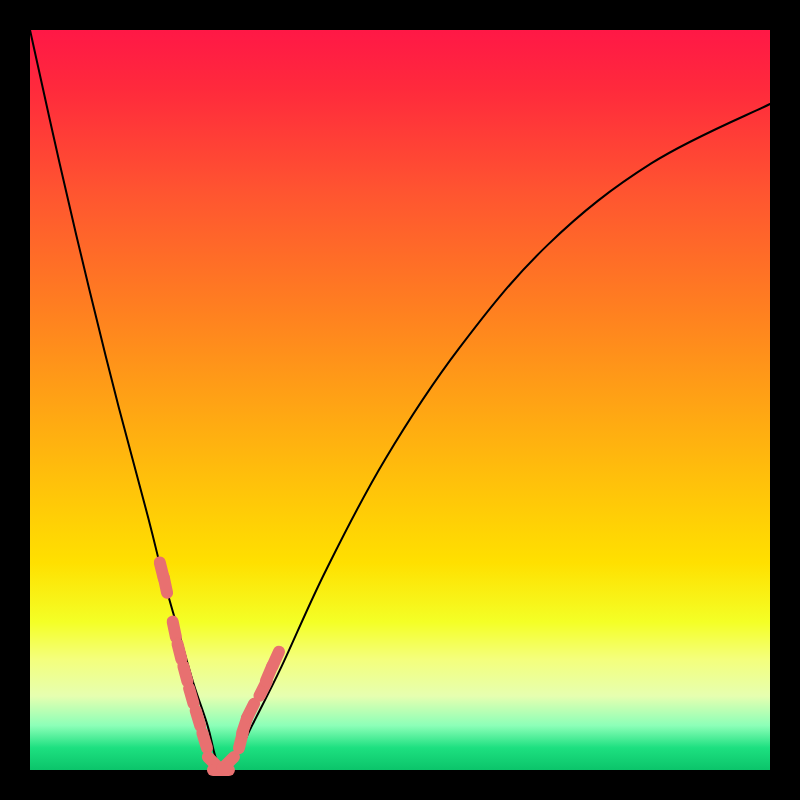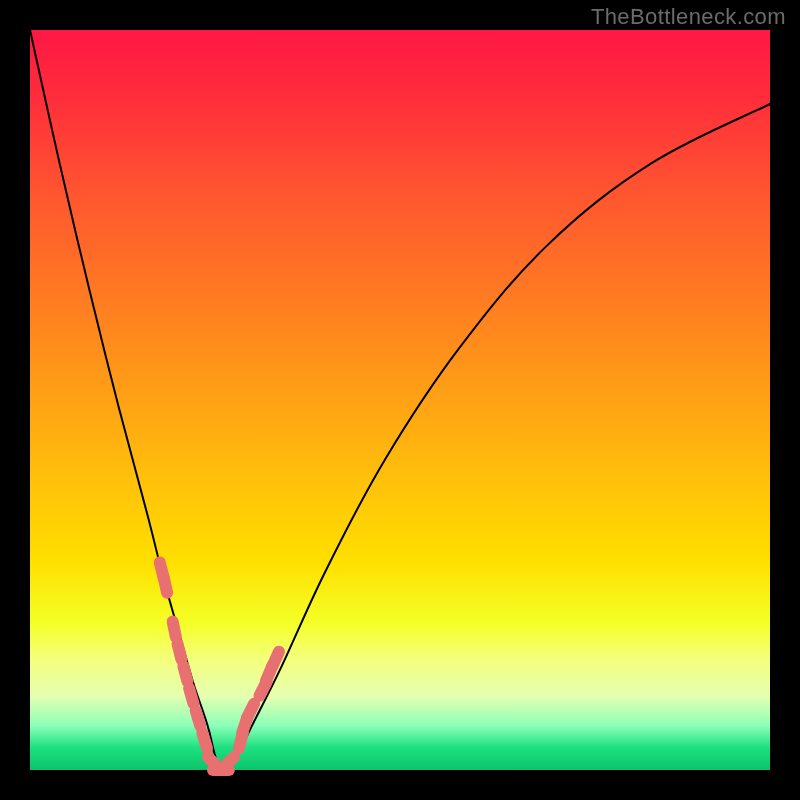"TheBottleneck.com" div.watermark { html: <div>TheBottleneck.com</div> -> none }
